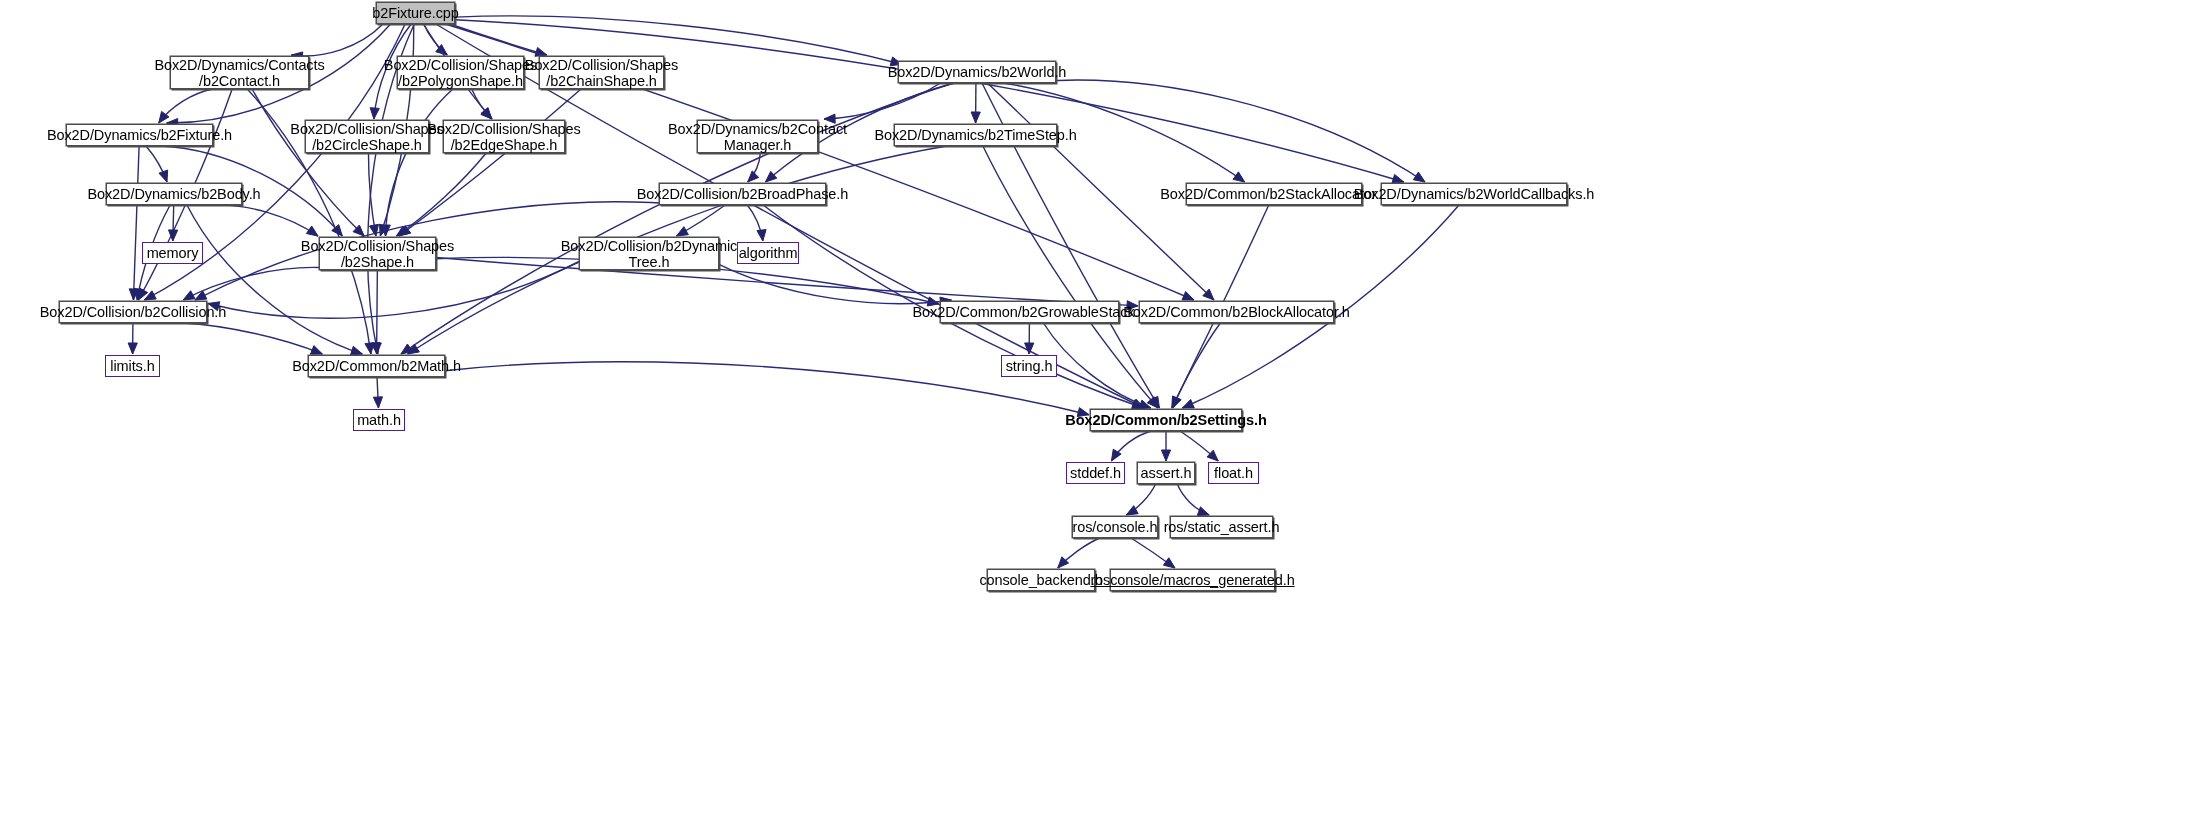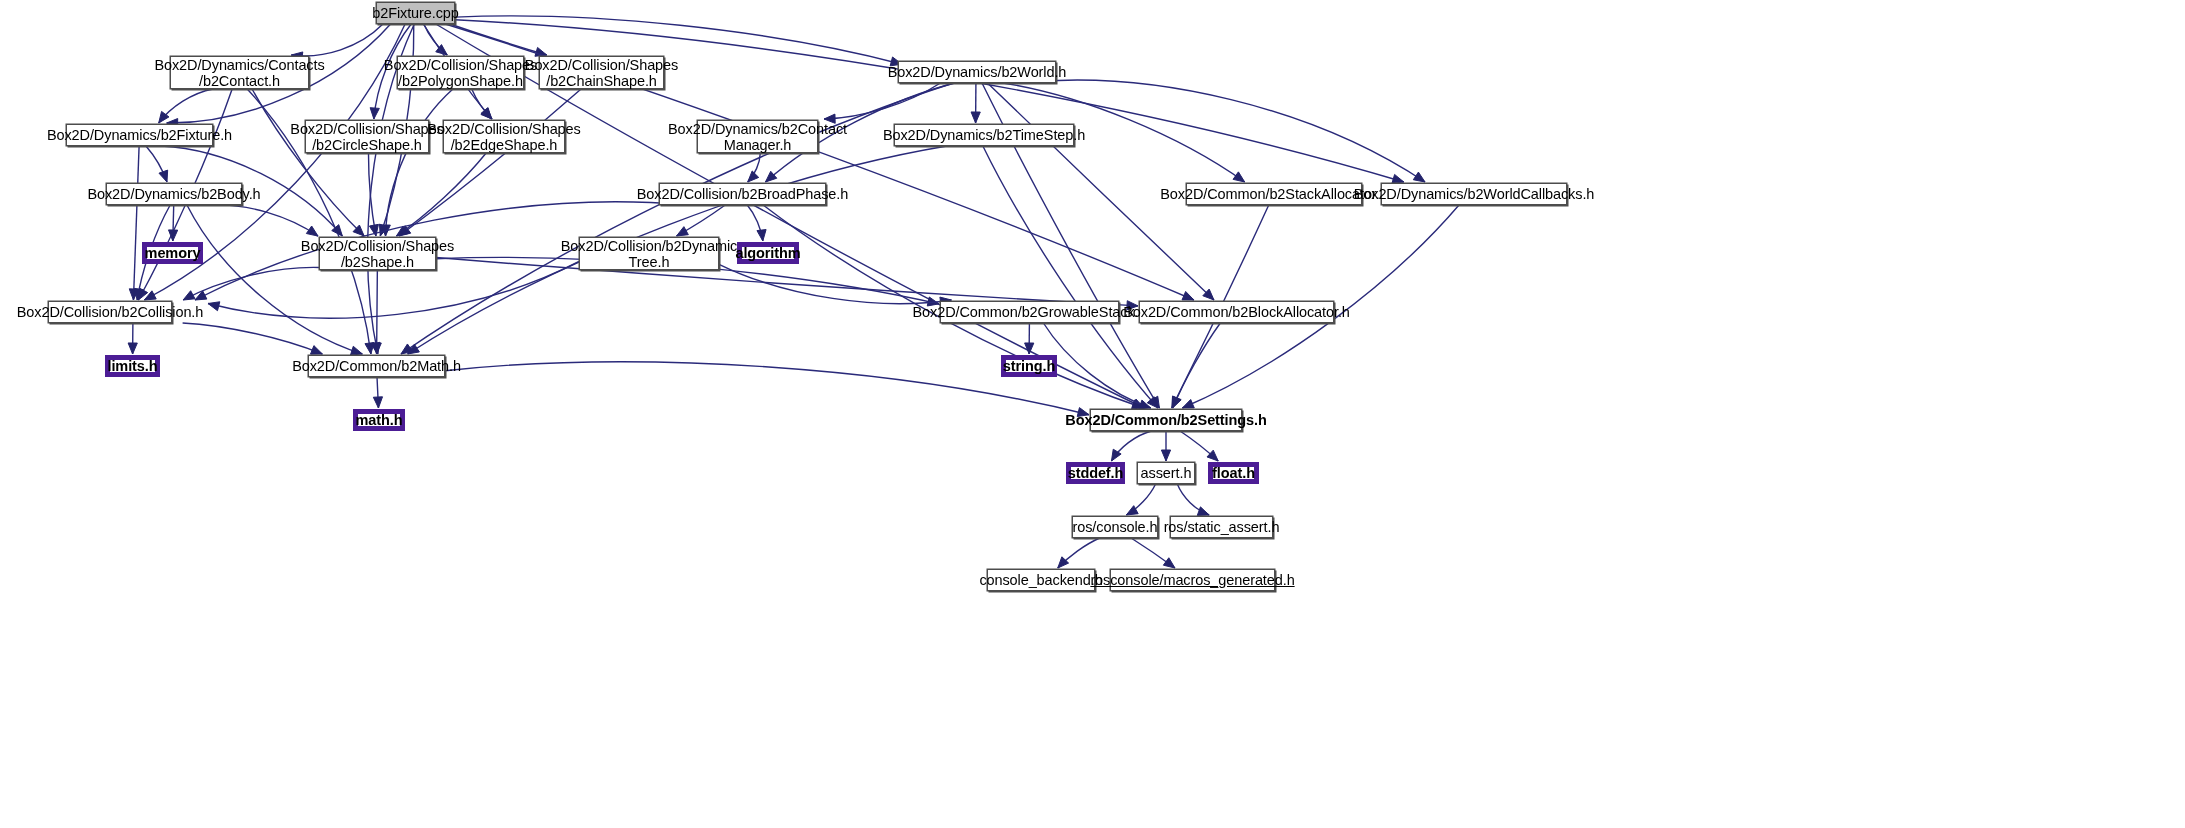"Box2D/Dynamics/b2TimeStep.h" div.node { width: 180px -> 163px }
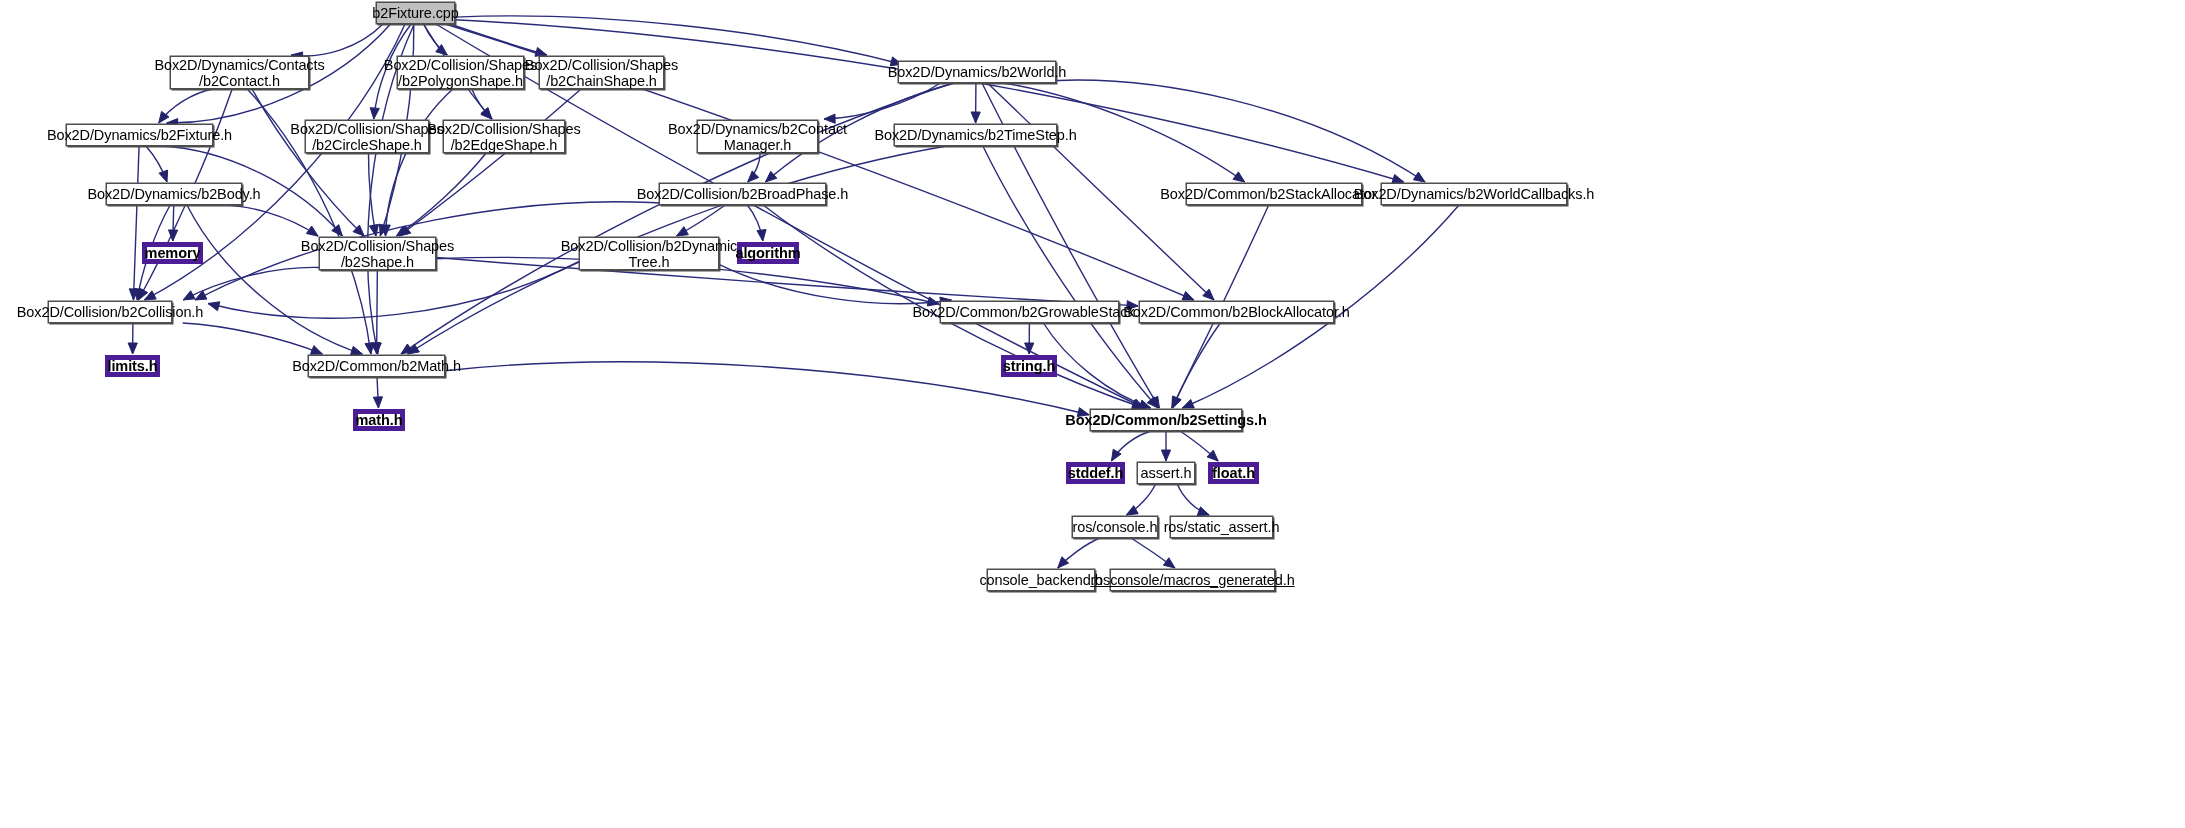"memory" .node.external { border: 5px solid #4c1d95 -> 1px solid #4c1d95; font-weight: bold -> none }
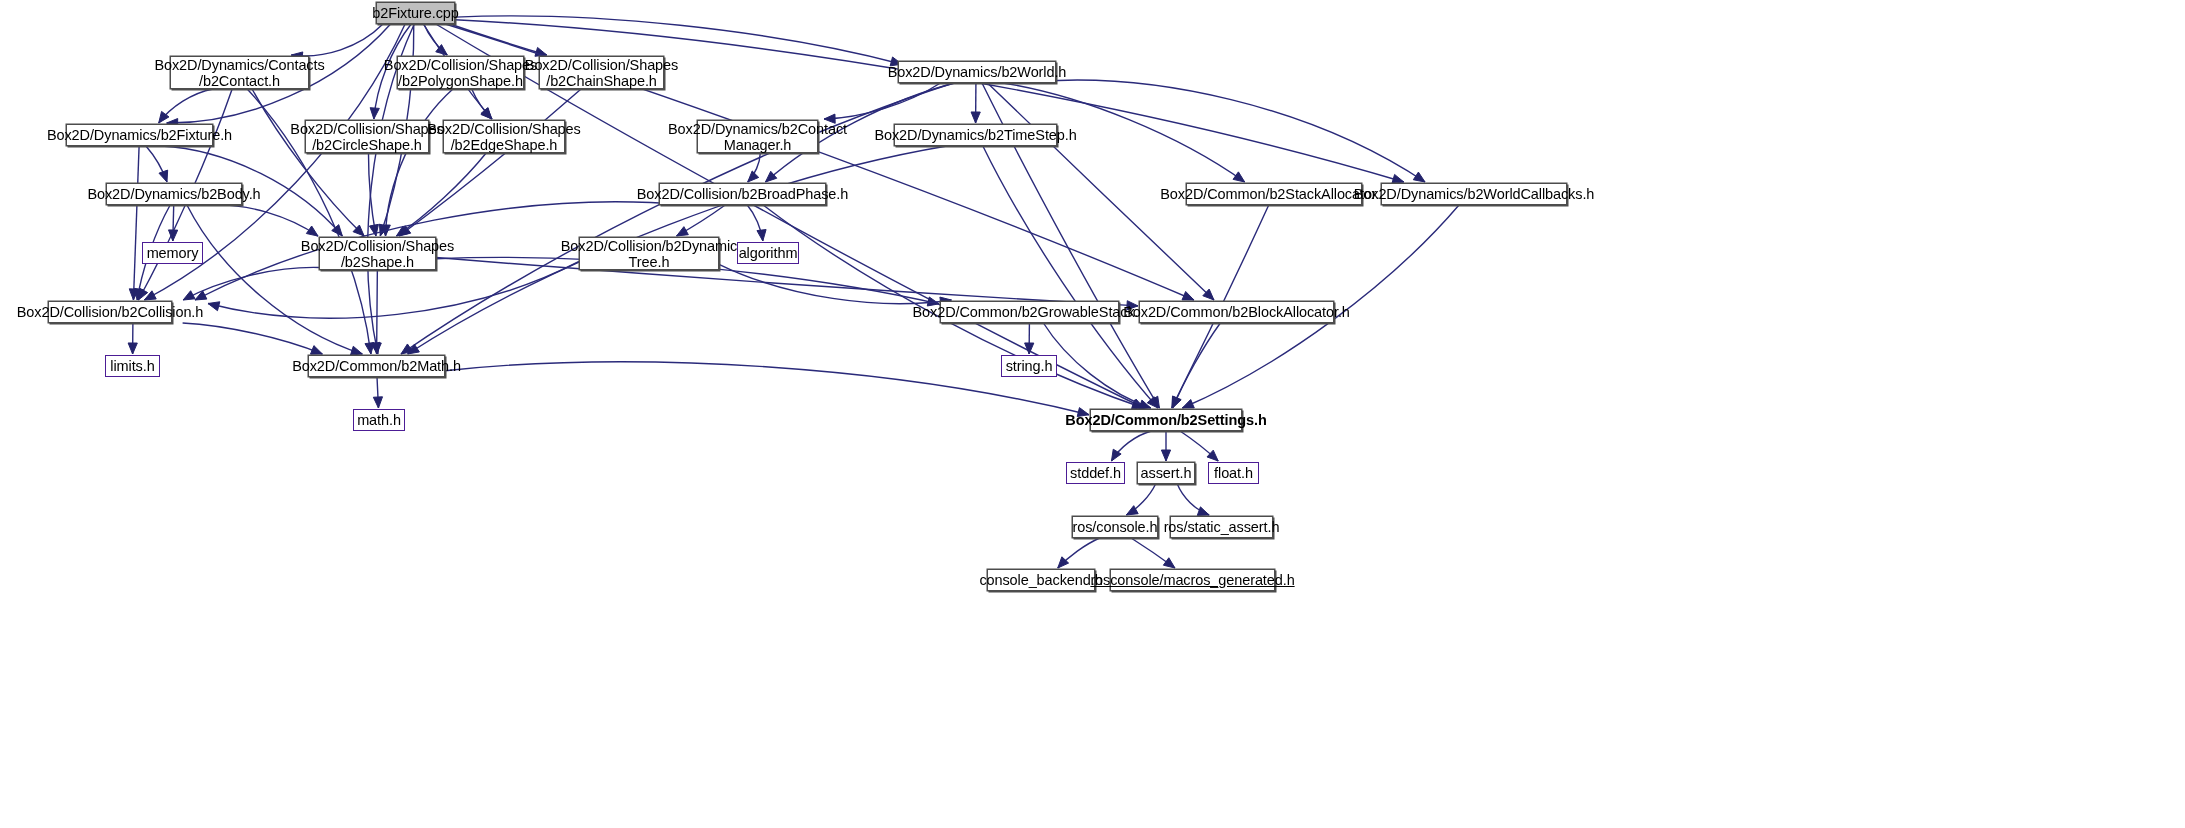"Box2D/Collision/b2Collision.h" div.node { left: 48px -> 59px; width: 124px -> 148px }
